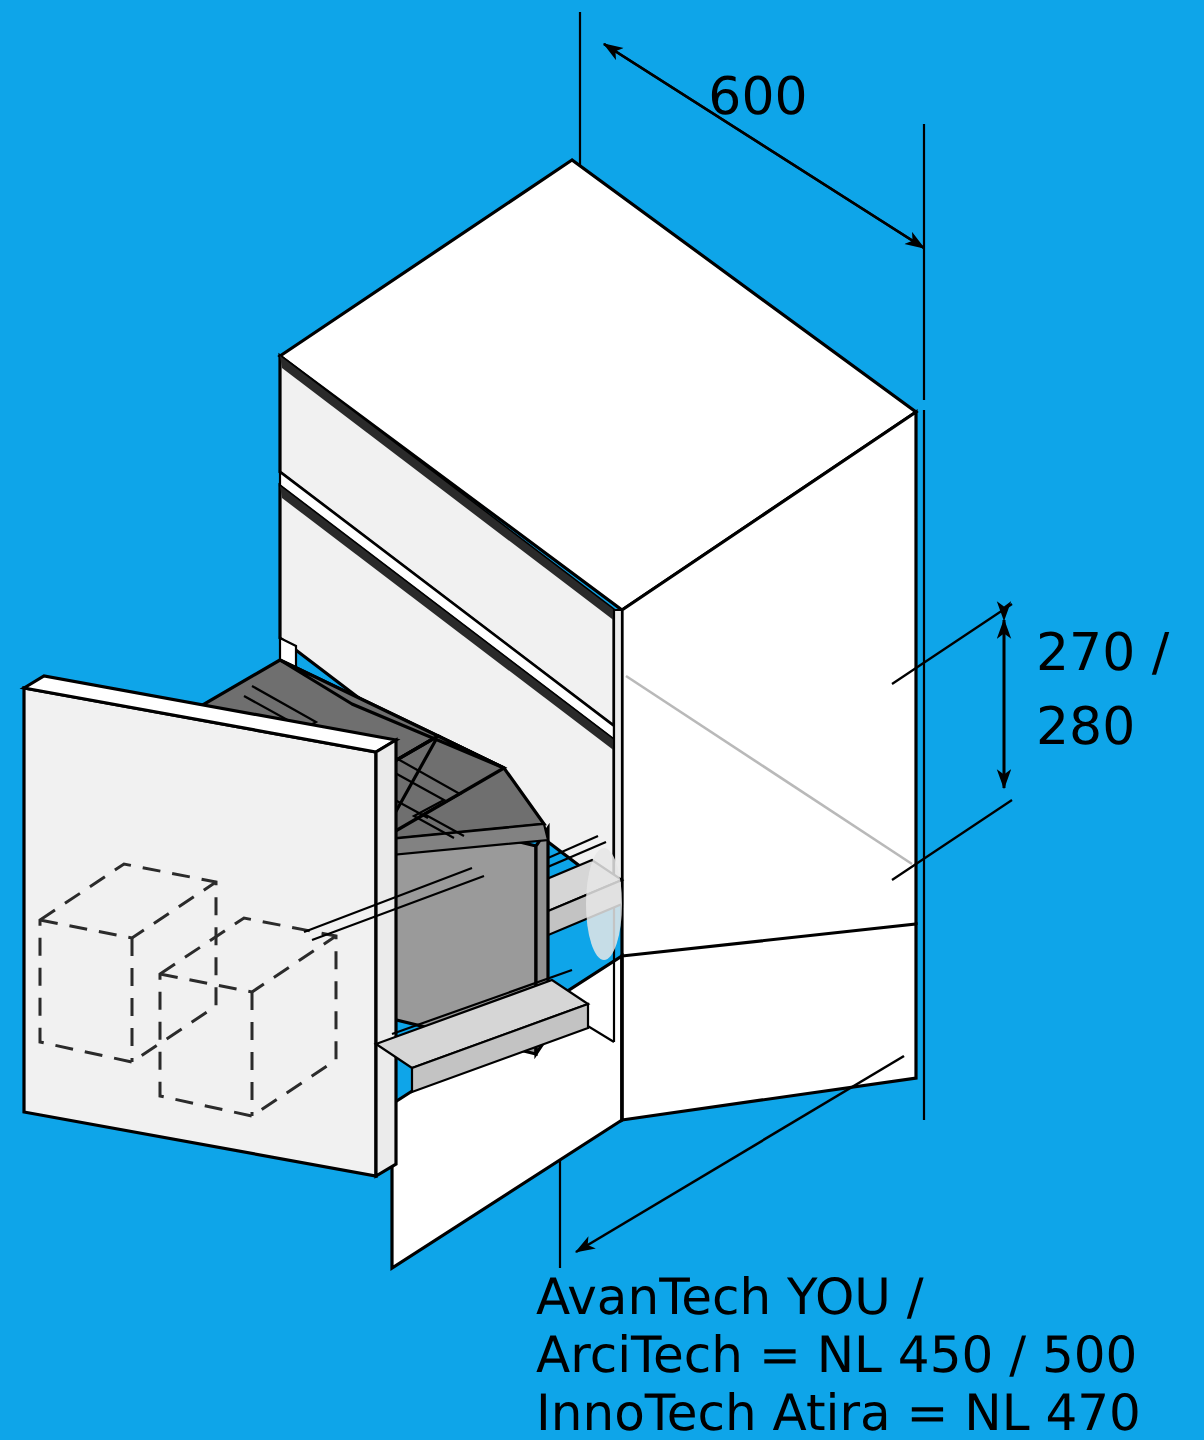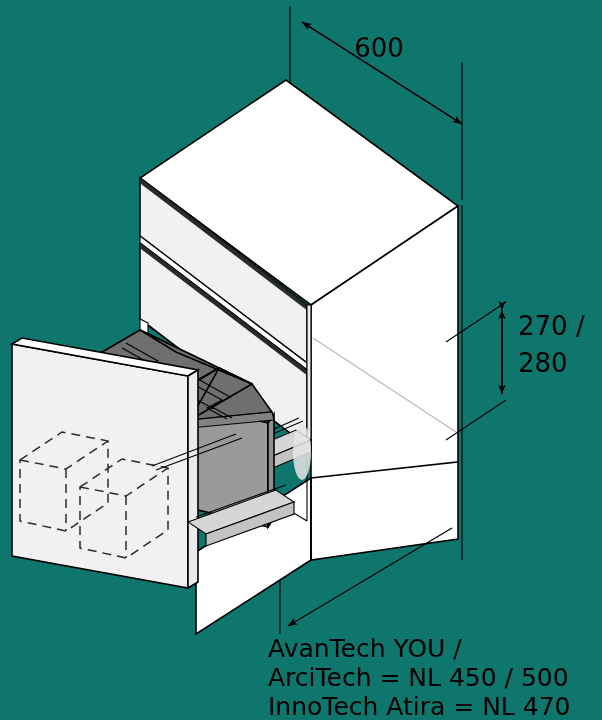"600" #drawing-root { background: #0f766e -> #0ea5e9 }
